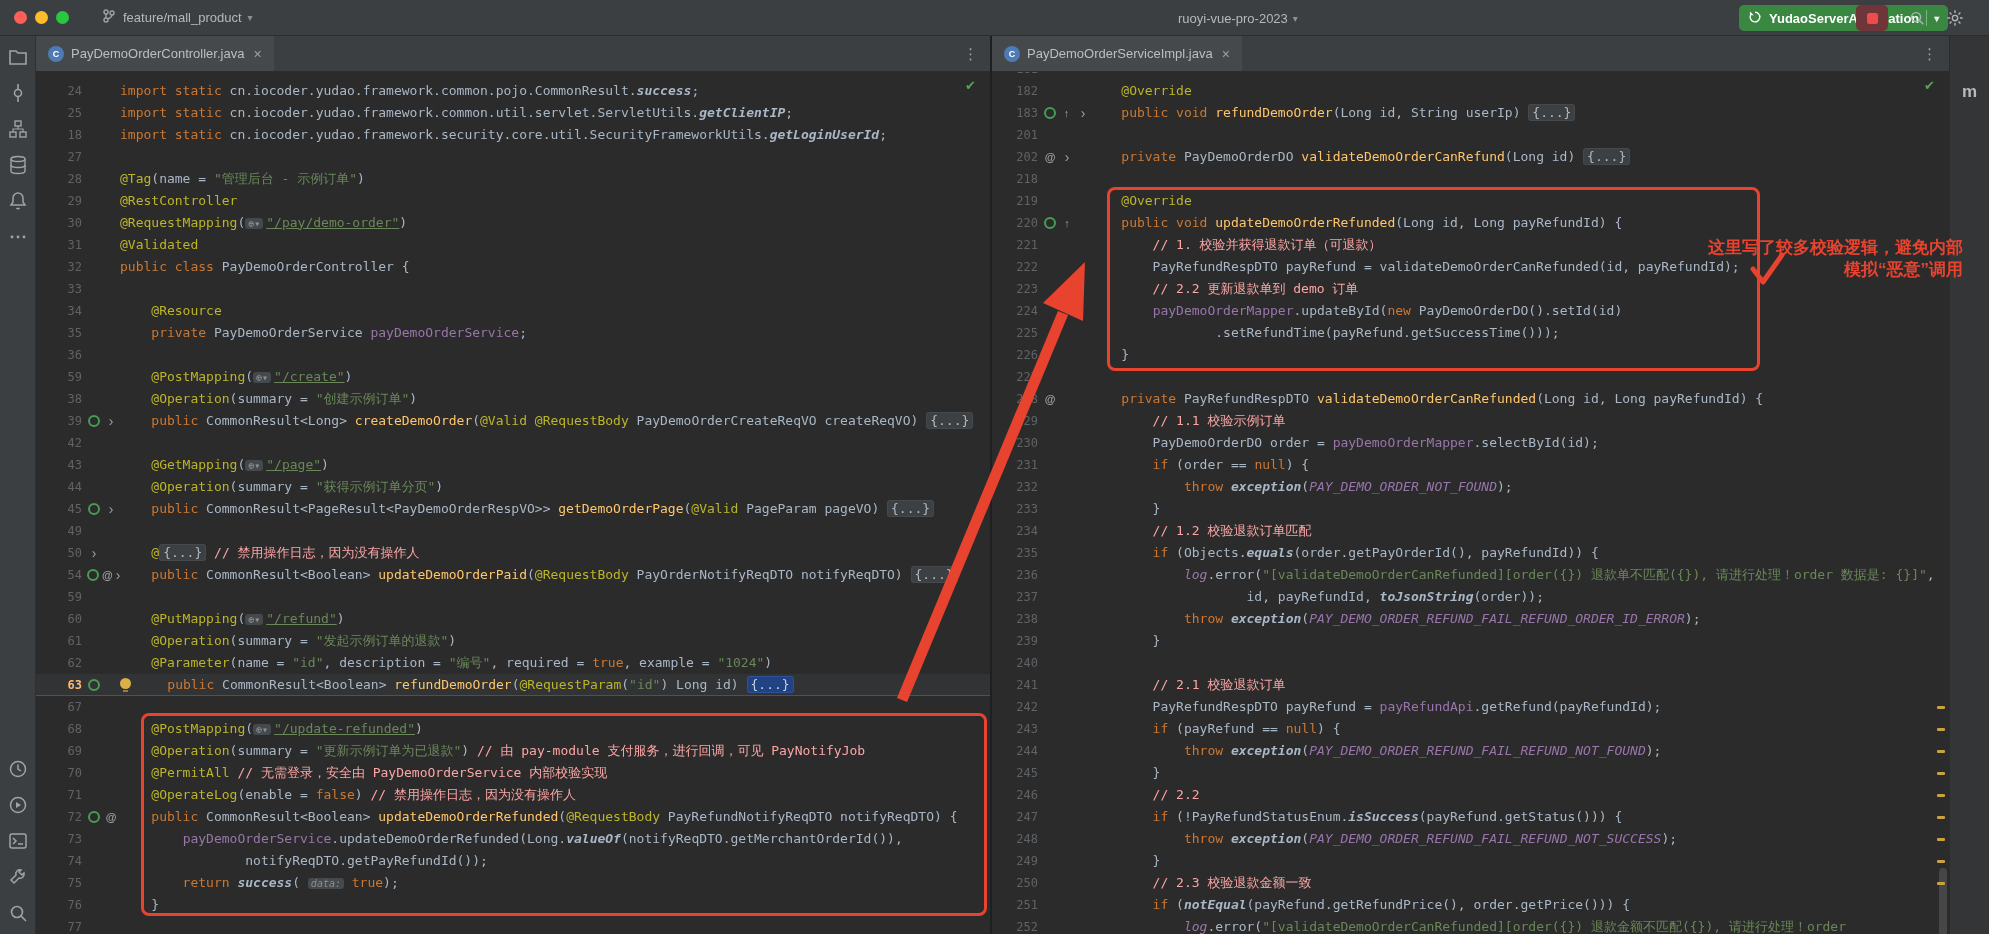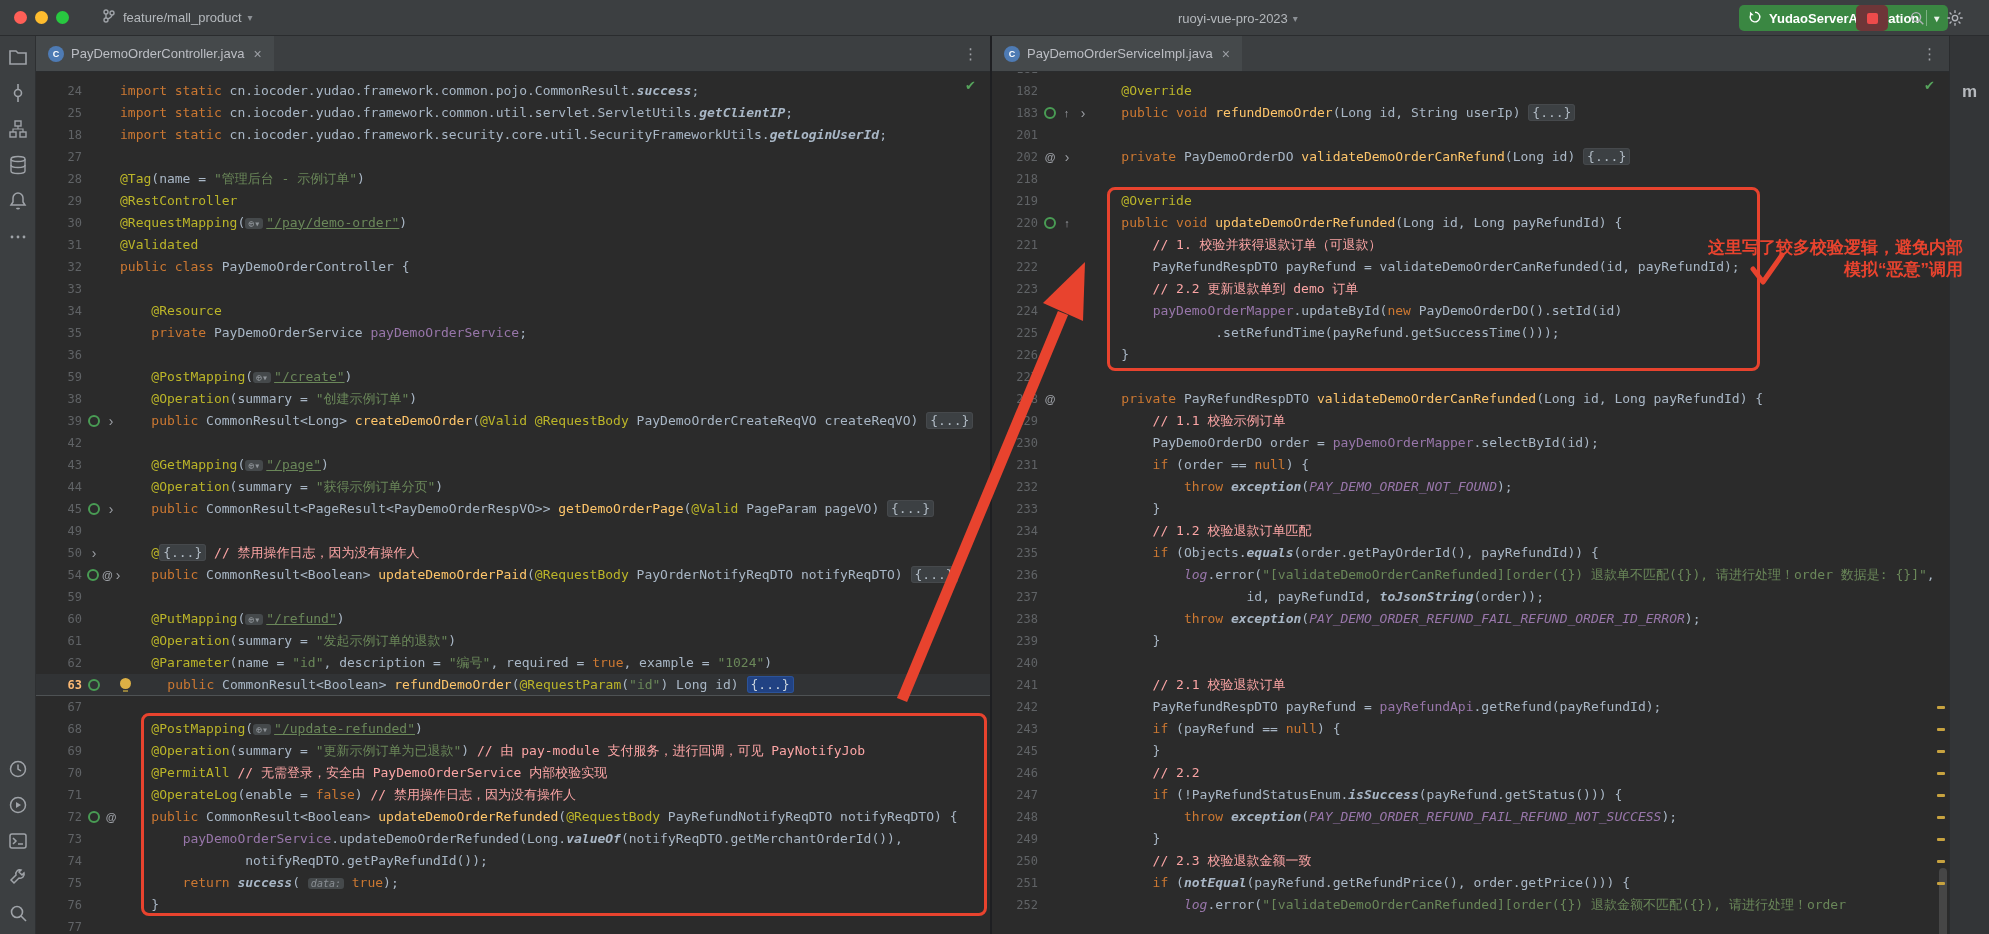"244" div.code-row { html: none -> <div><span>244</span><span></span><span><span> throw </span><span>exception</span><span>(</span><span>PAY_DEMO_ORDER_REFUND_FAIL_REFUND_NOT_FOUND</span><span>);</span></span></div> }
